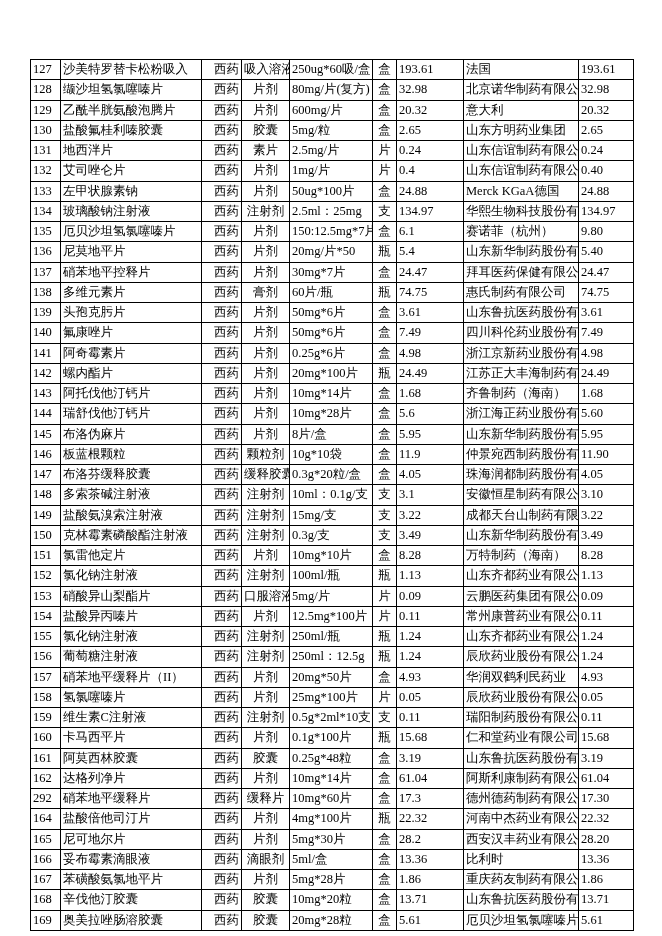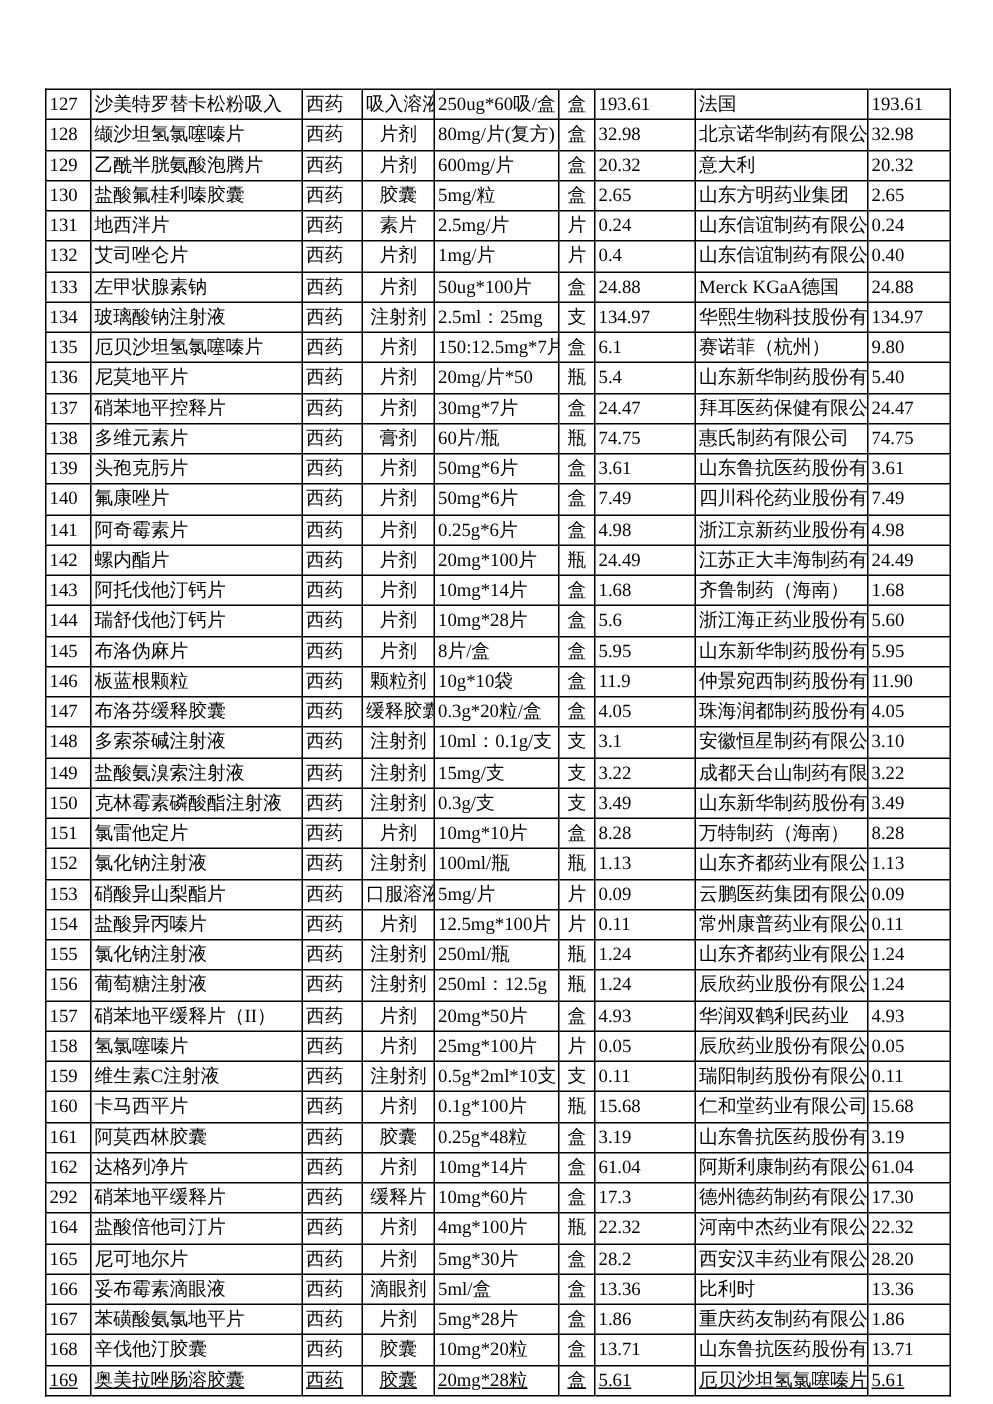"西药" td.cat { text-align: left -> right }
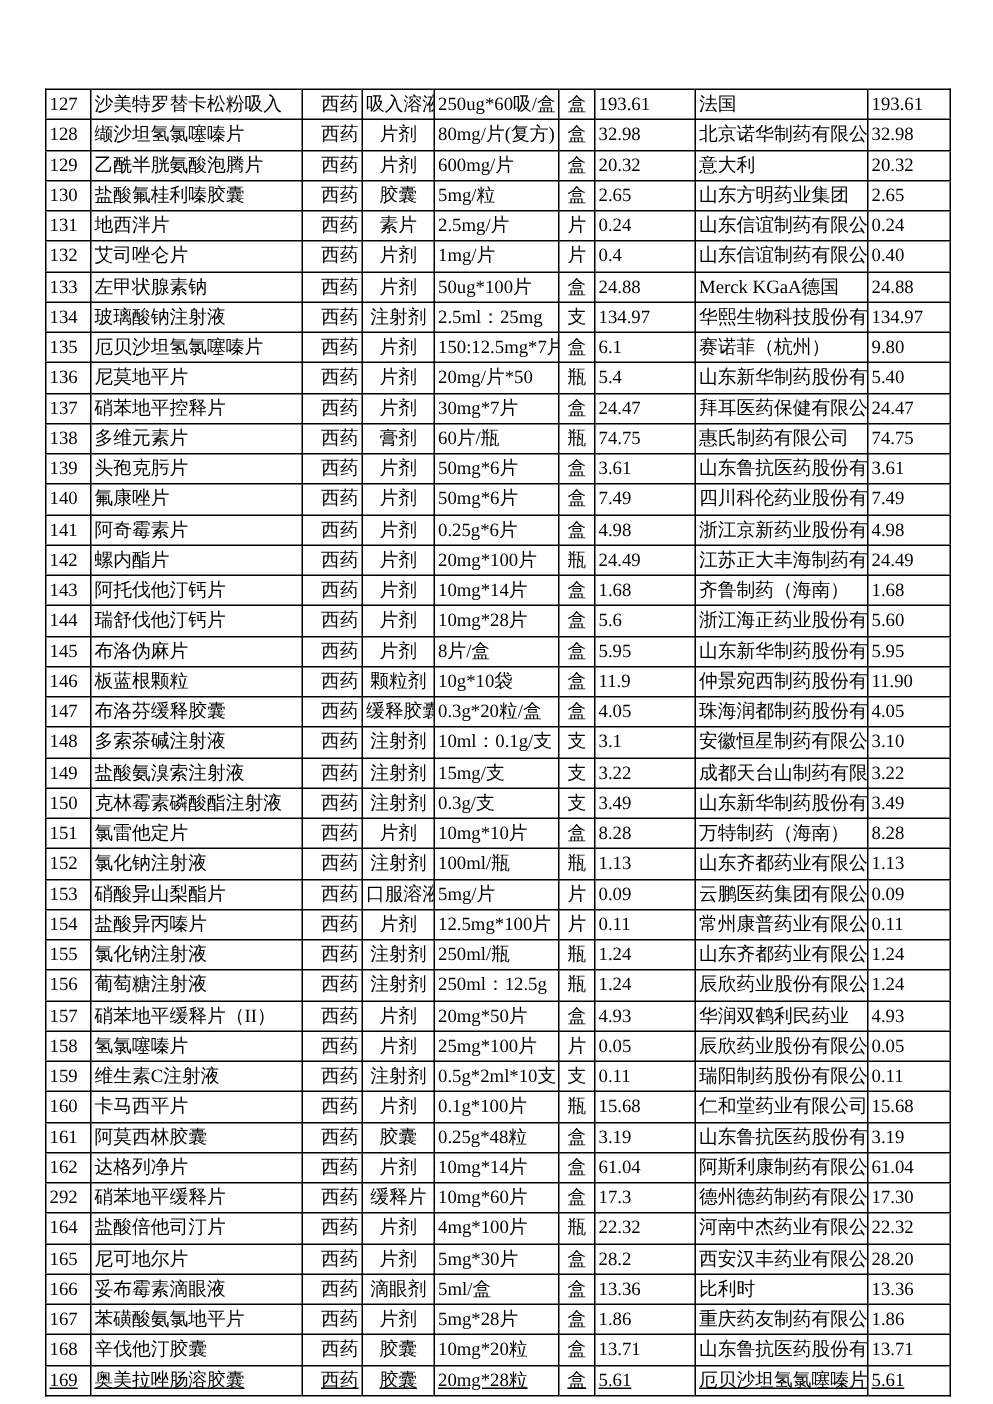"169" table.grid tr:last-child td { text-decoration: underline -> none }
